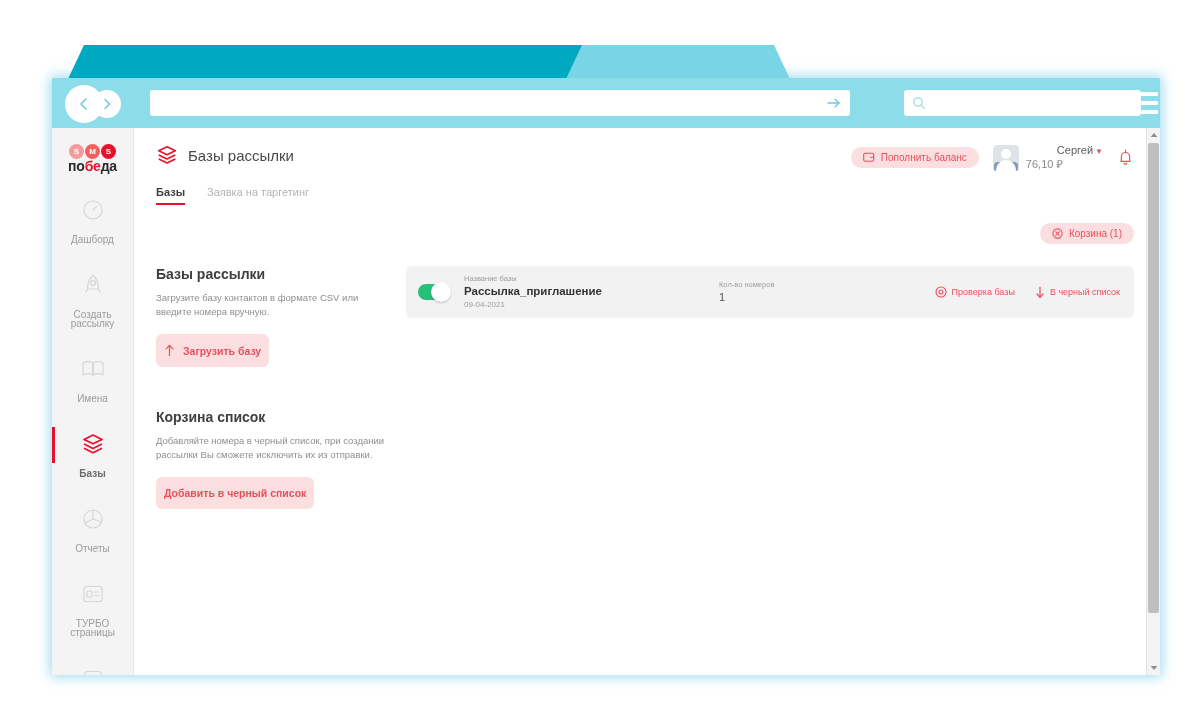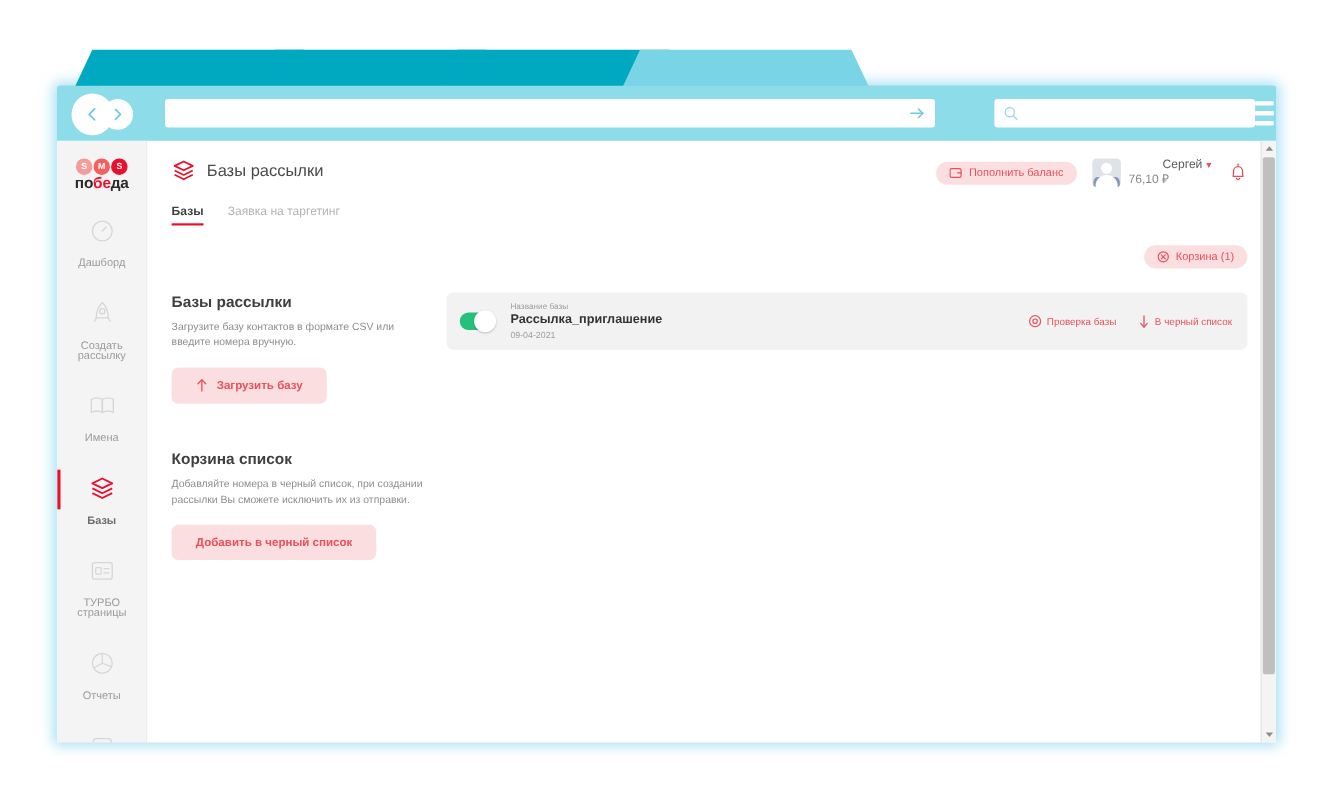"Кол-во номеров" div.col-count { html: none -> <div> <div>Кол-во номеров</div> <div>1</div> </div> }
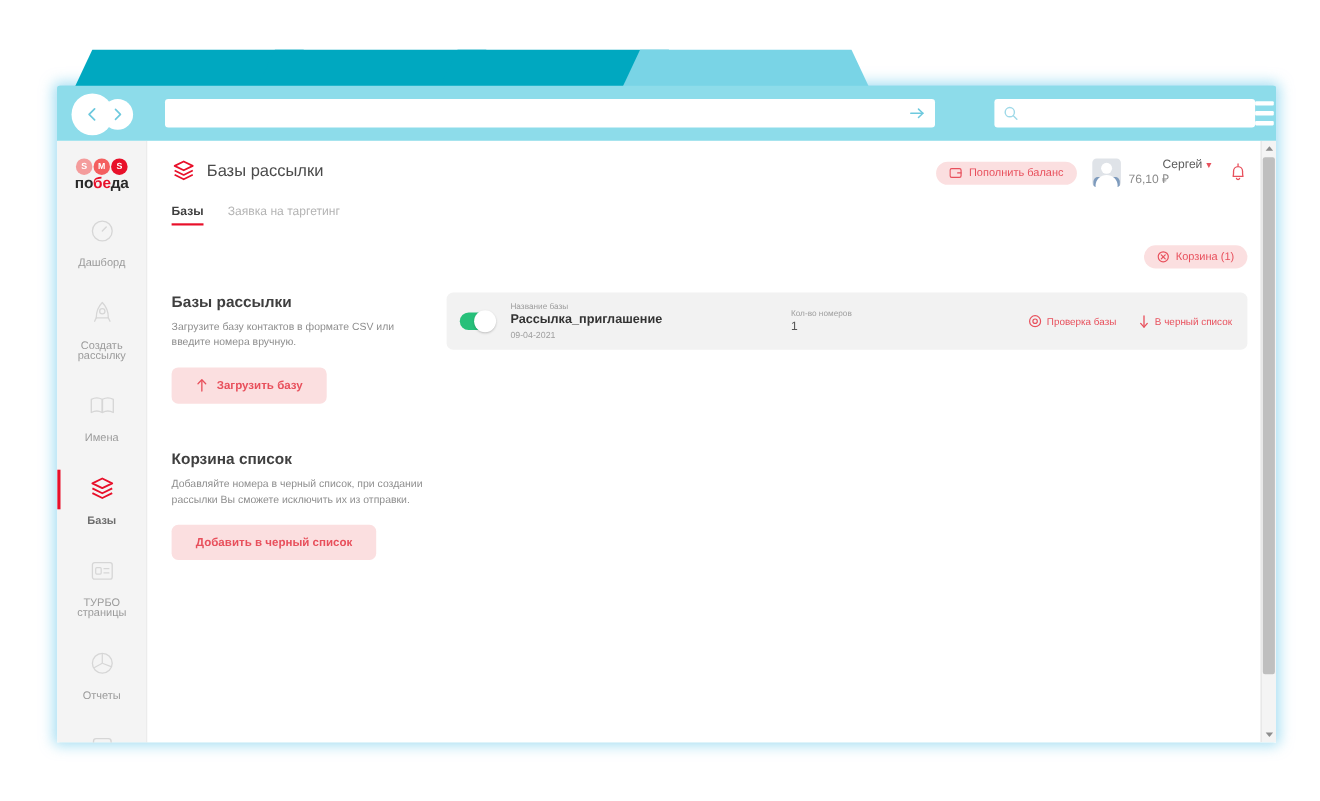"Загрузить базу" .btn-soft { padding: 10px 22px -> 10px 8px }
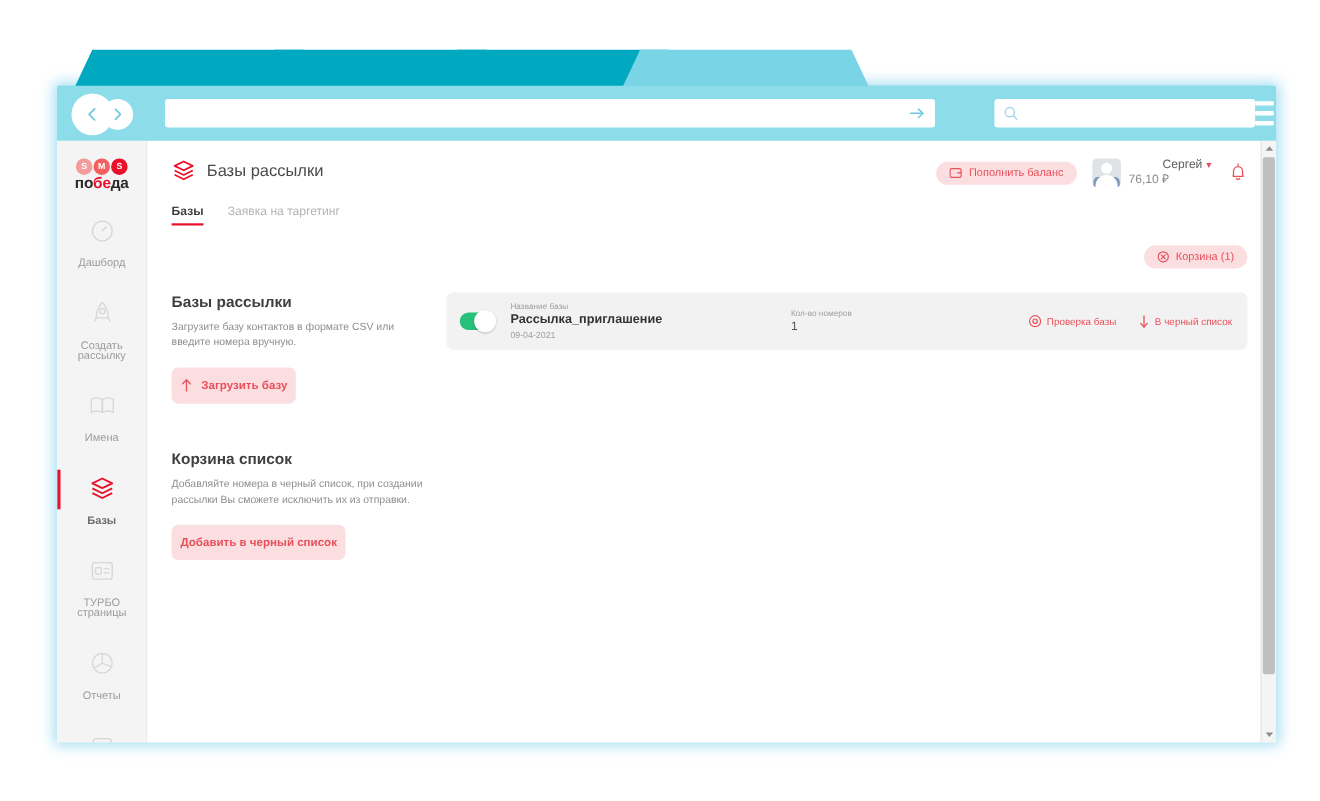"ТУРБО" div.navitem { order: before "Отчеты" -> after "Отчеты" }
